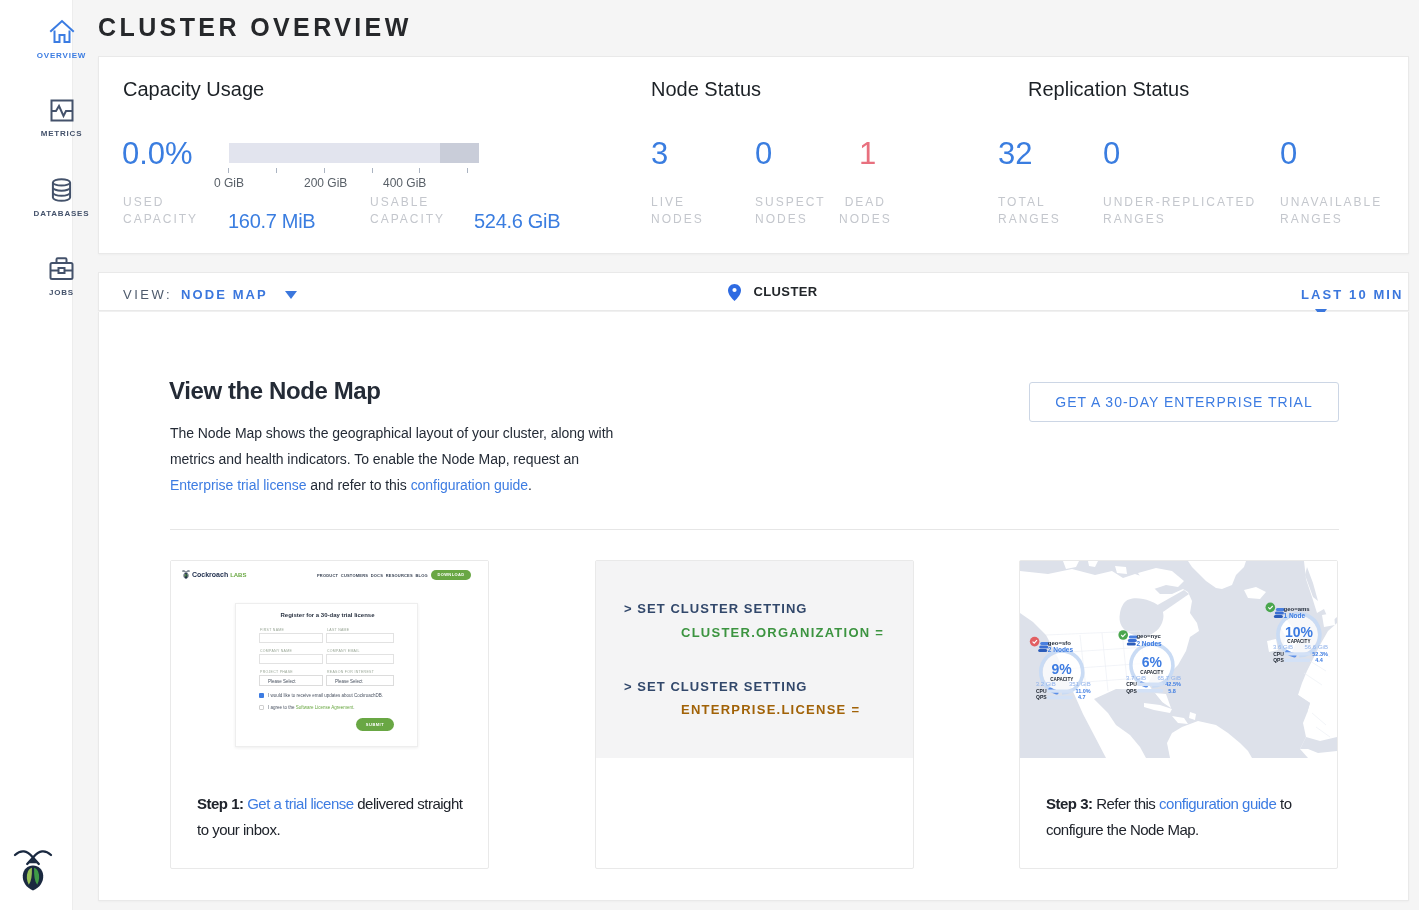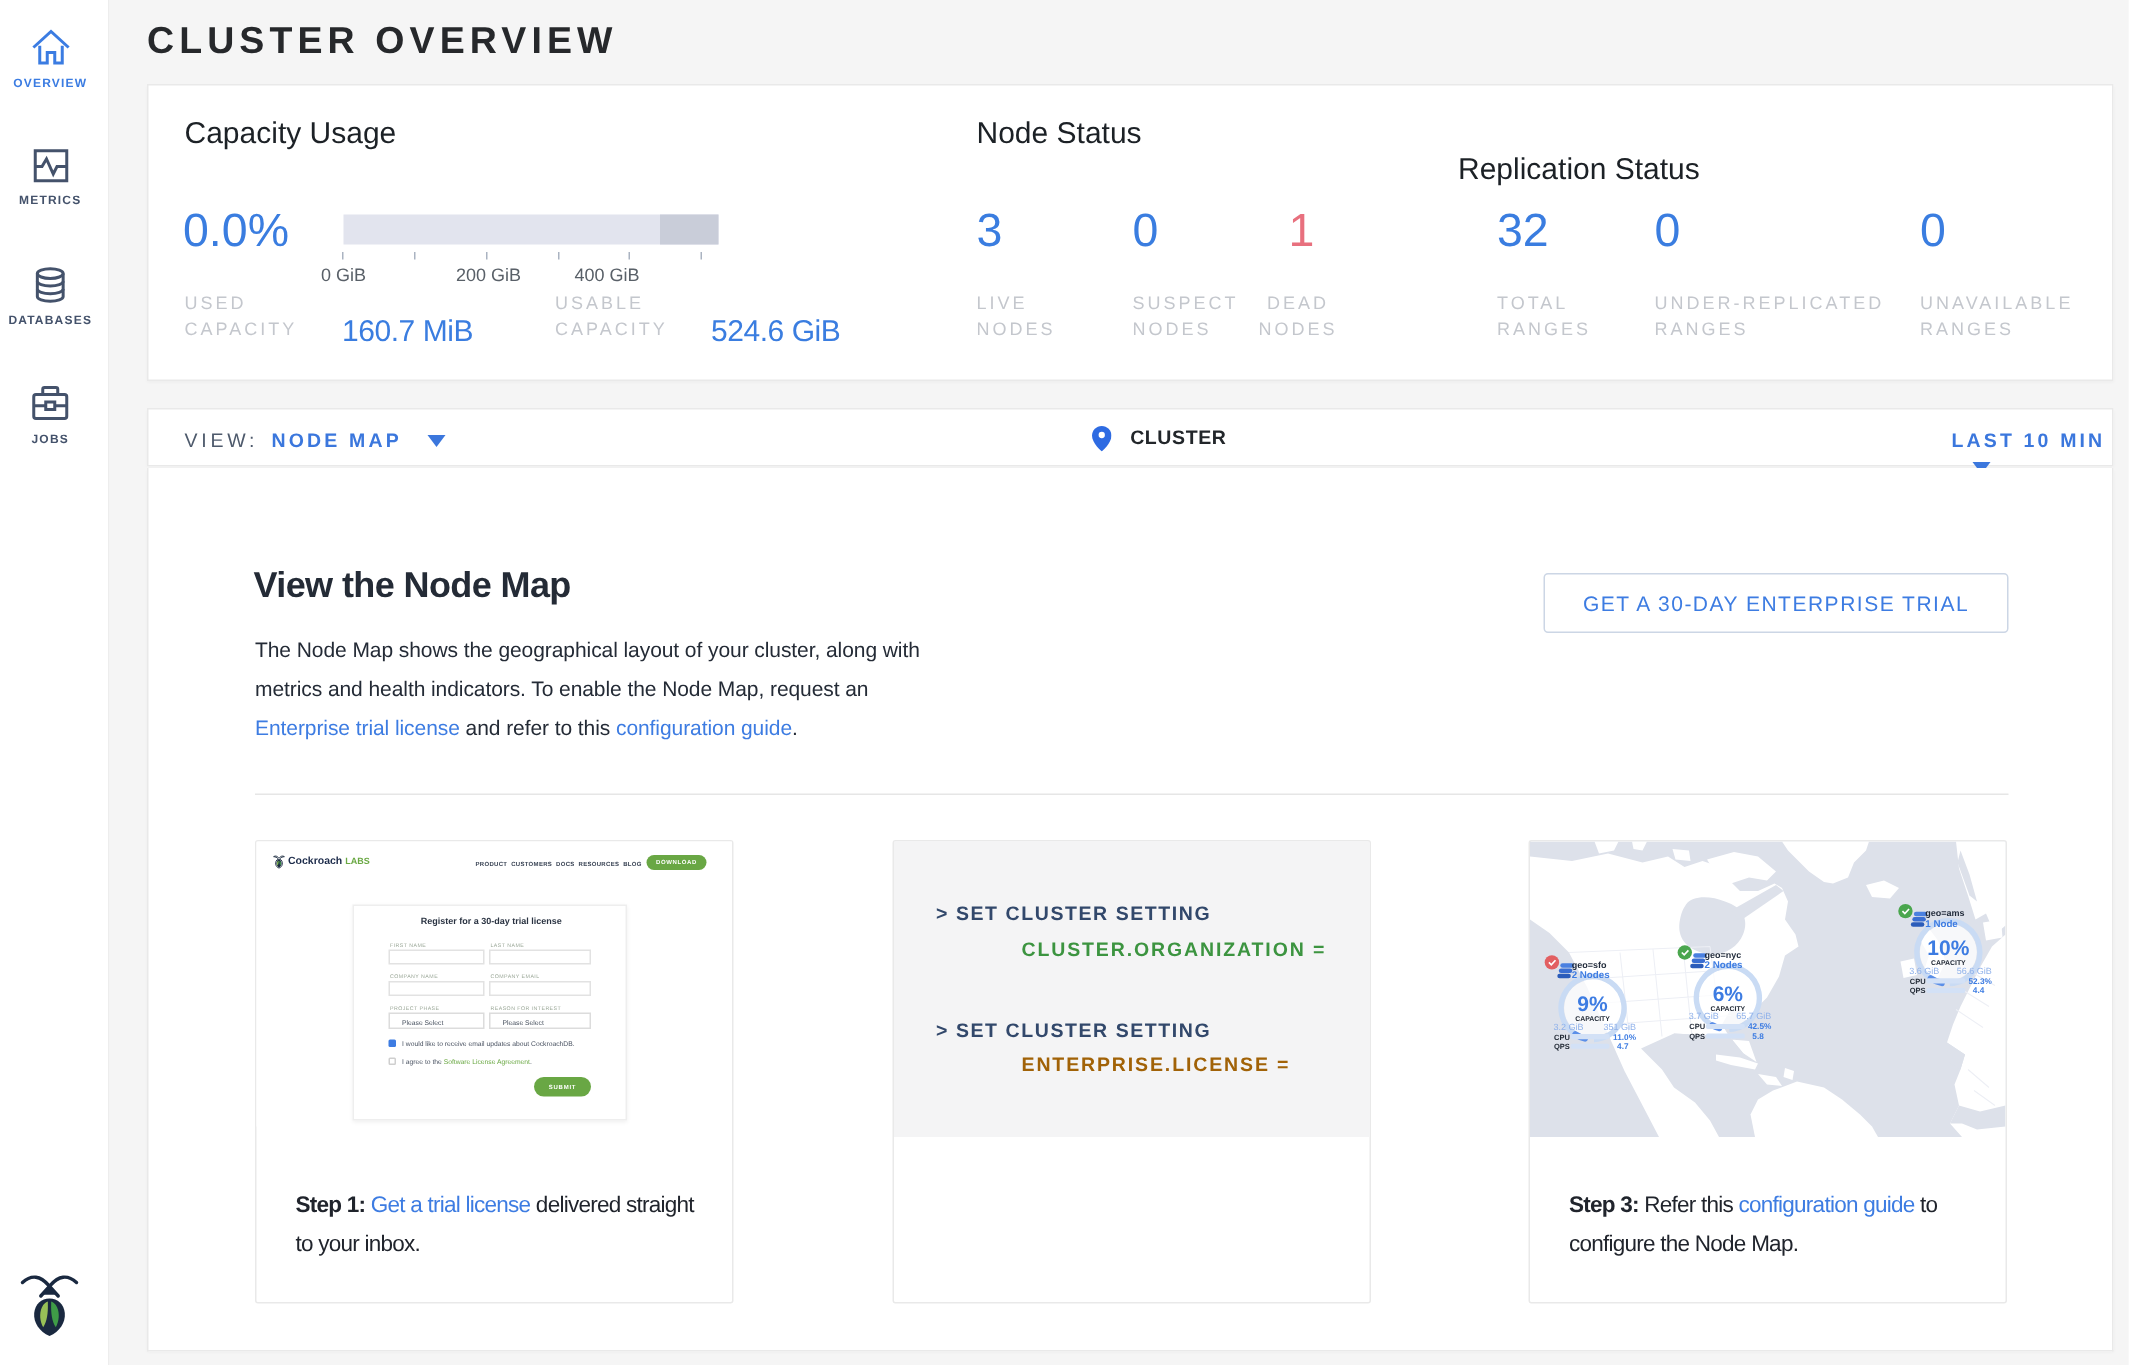"OVERVIEW" #sidebar { padding-left: none -> 28px }
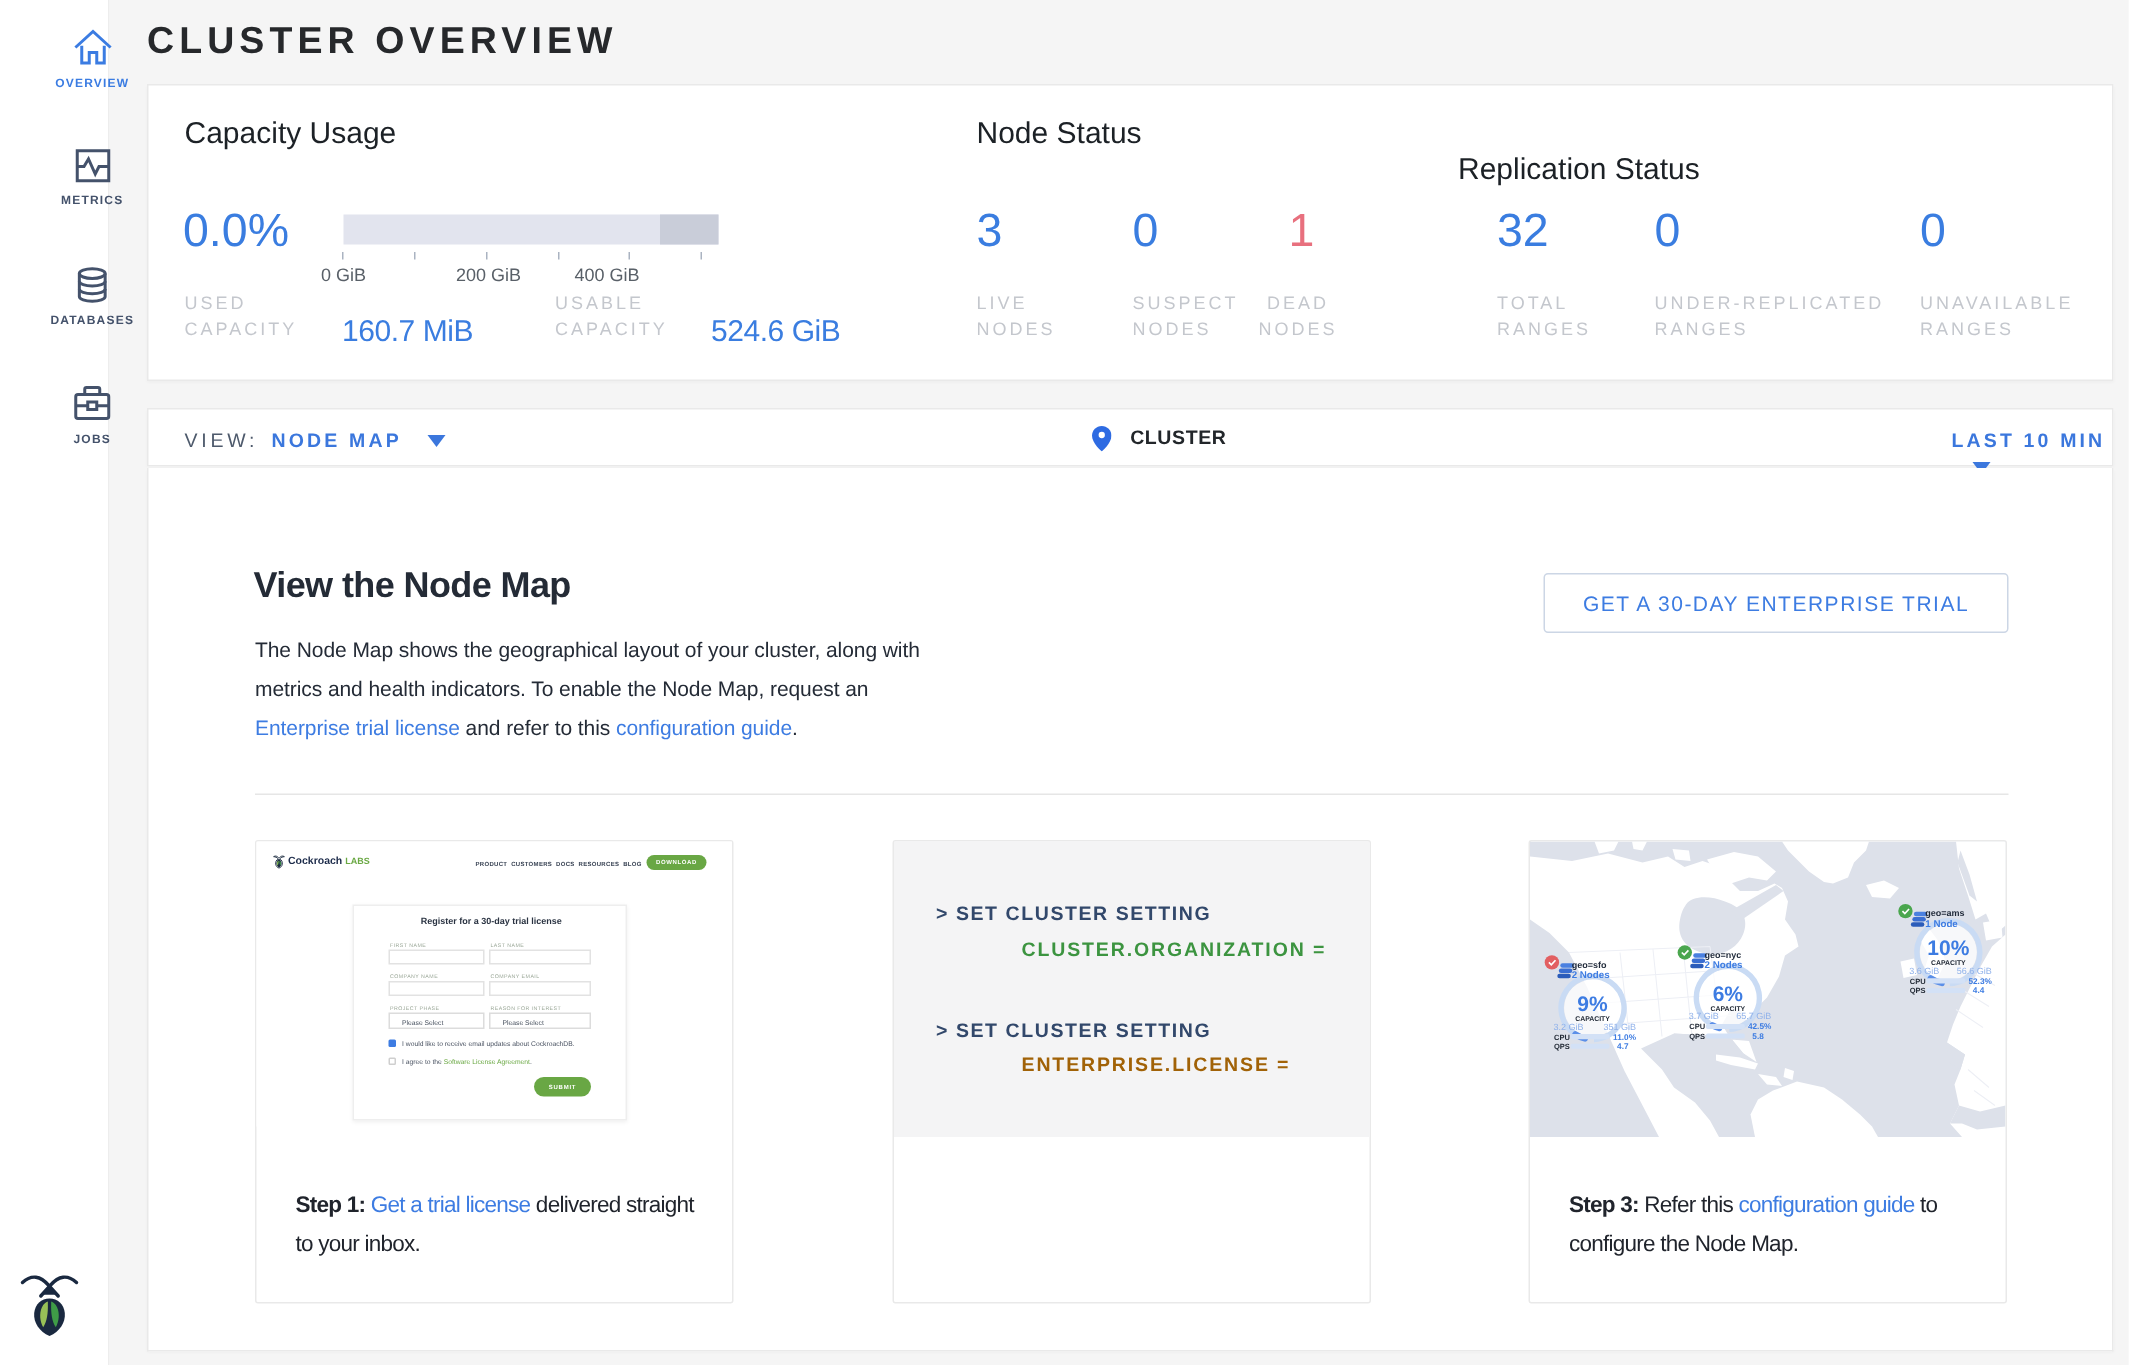"Replication Status" div.sechead { left: 873px -> 929px; margin-top: 24px -> none }
